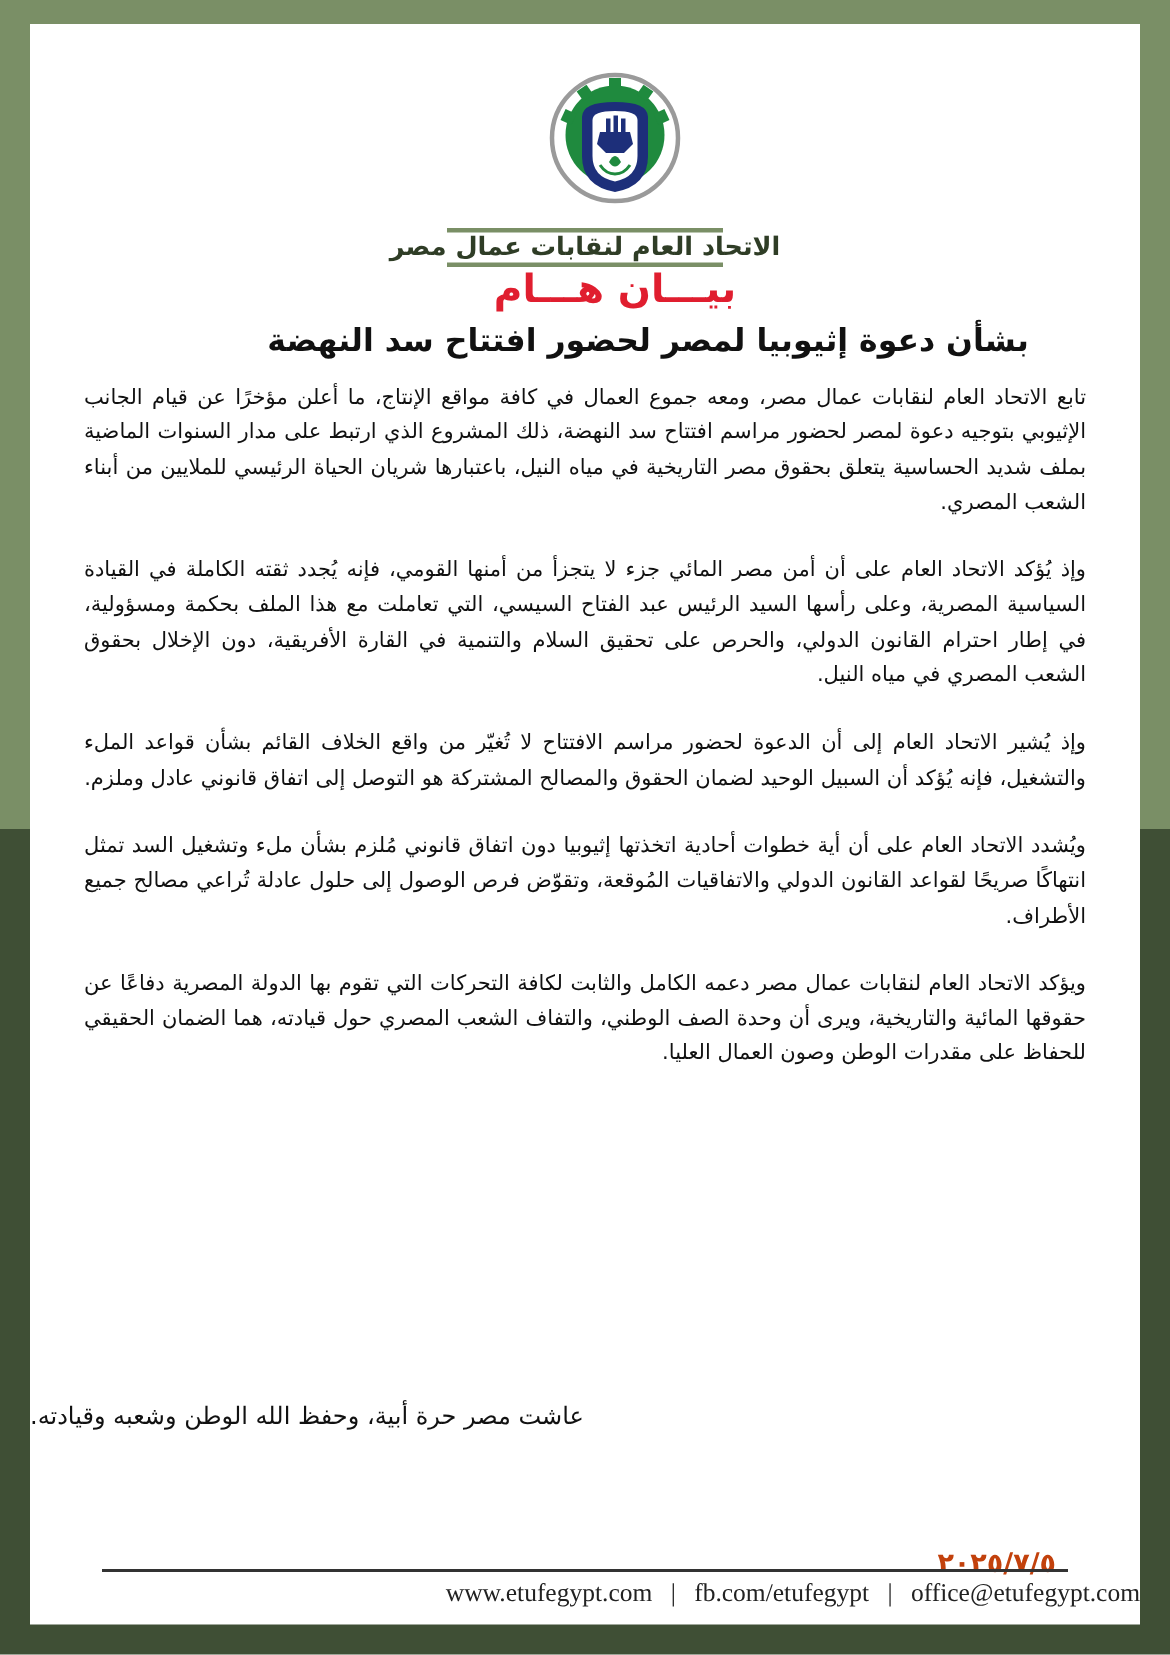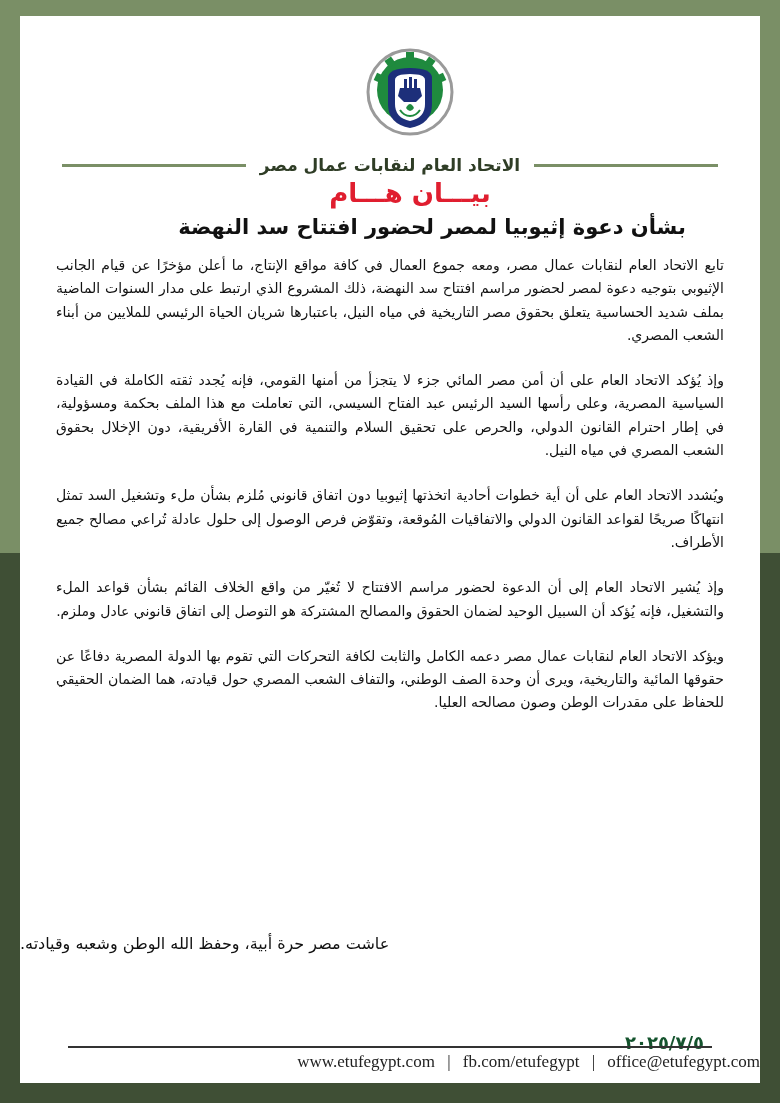"الاتحاد العام لنقابات عمال مصر" .header-row { flex-direction: none -> column }
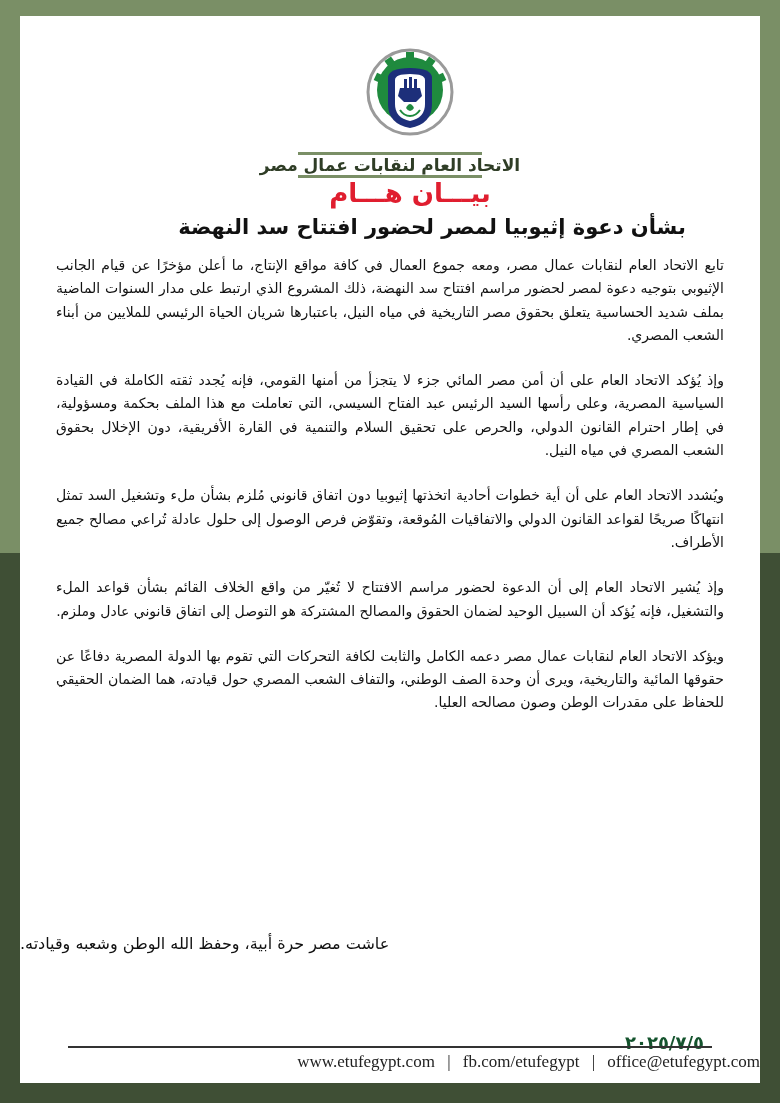"ويُشدد الاتحاد العام على أن" p { order: before "وإذ يُشير الاتحاد العام إلى" -> after "وإذ يُشير الاتحاد العام إلى" }
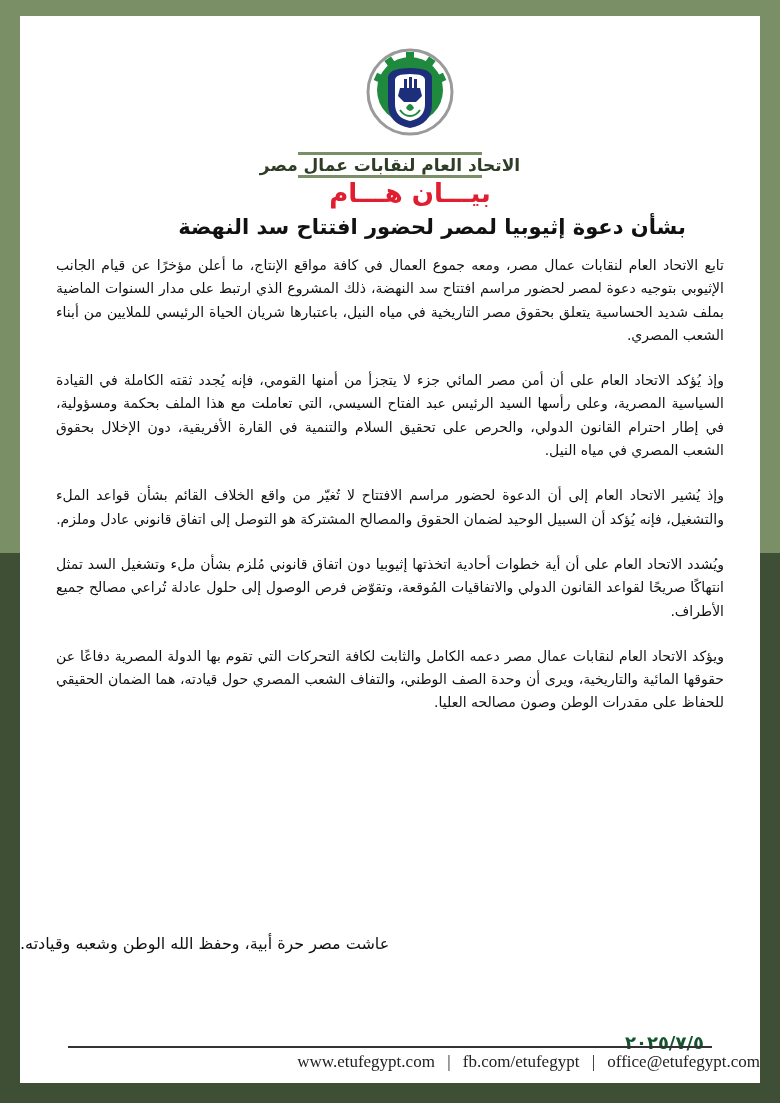"ويؤكد الاتحاد العام لنقابات عمال" p { text: مصالحه -> العمال }
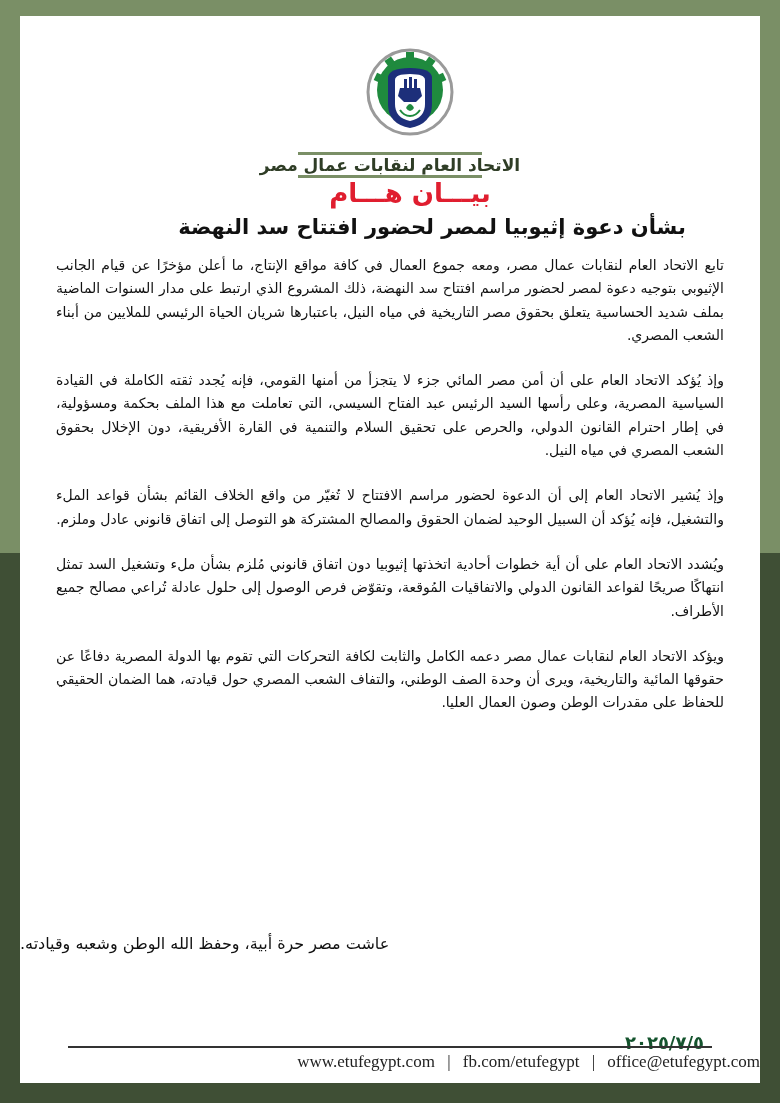"٢٠٢٥/٧/٥" .date { color: #14532d -> #c2410c }
